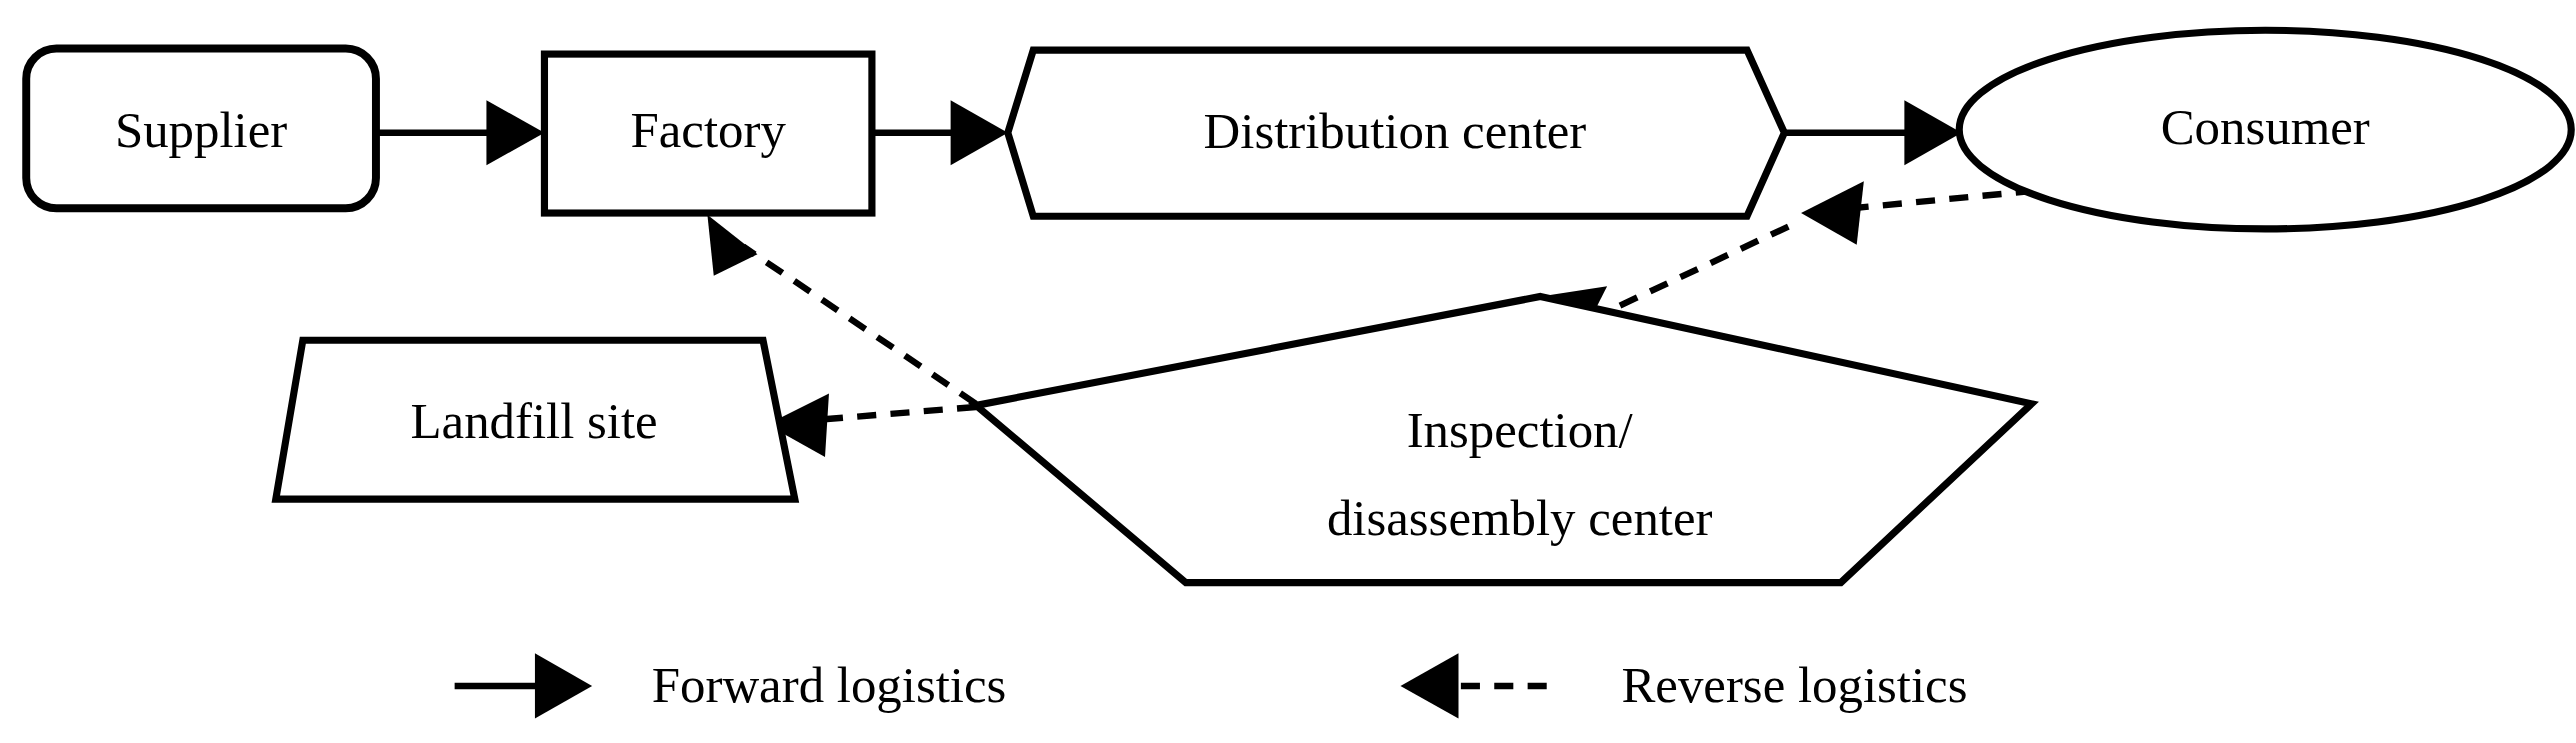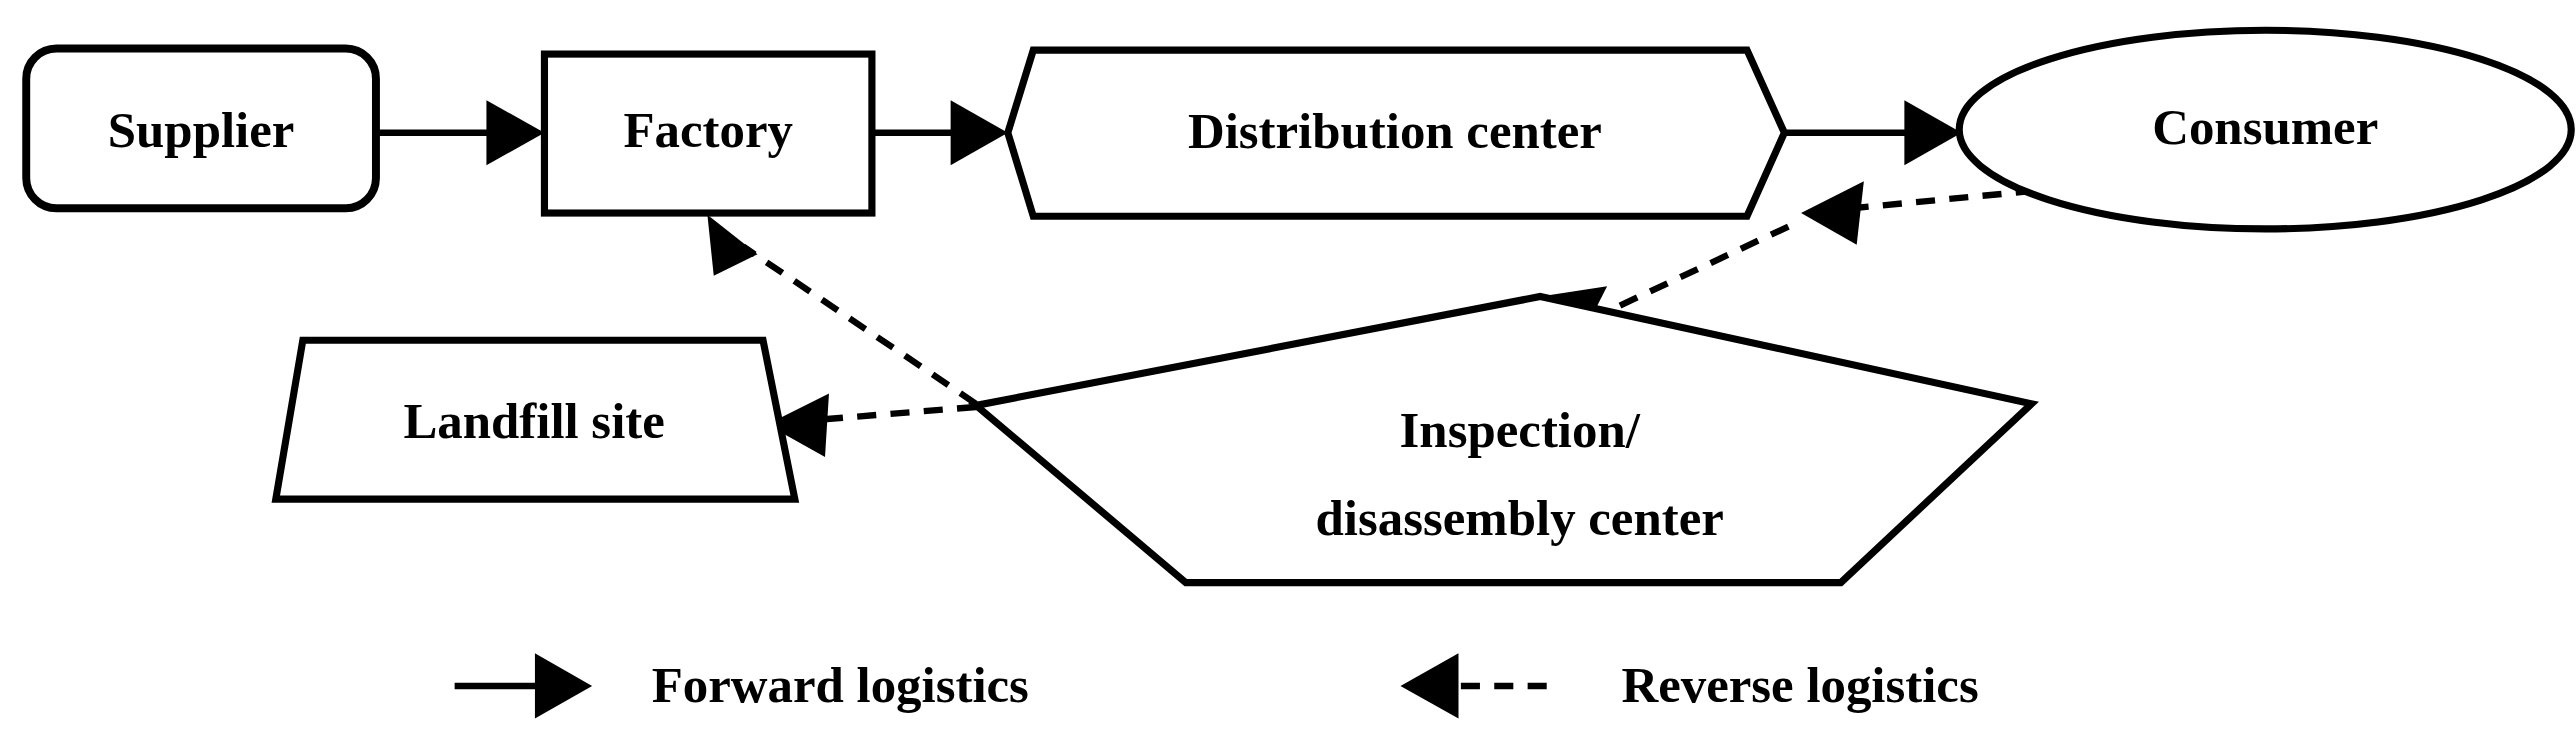"Supplier" #diagram-root { font-weight: bold -> none }
